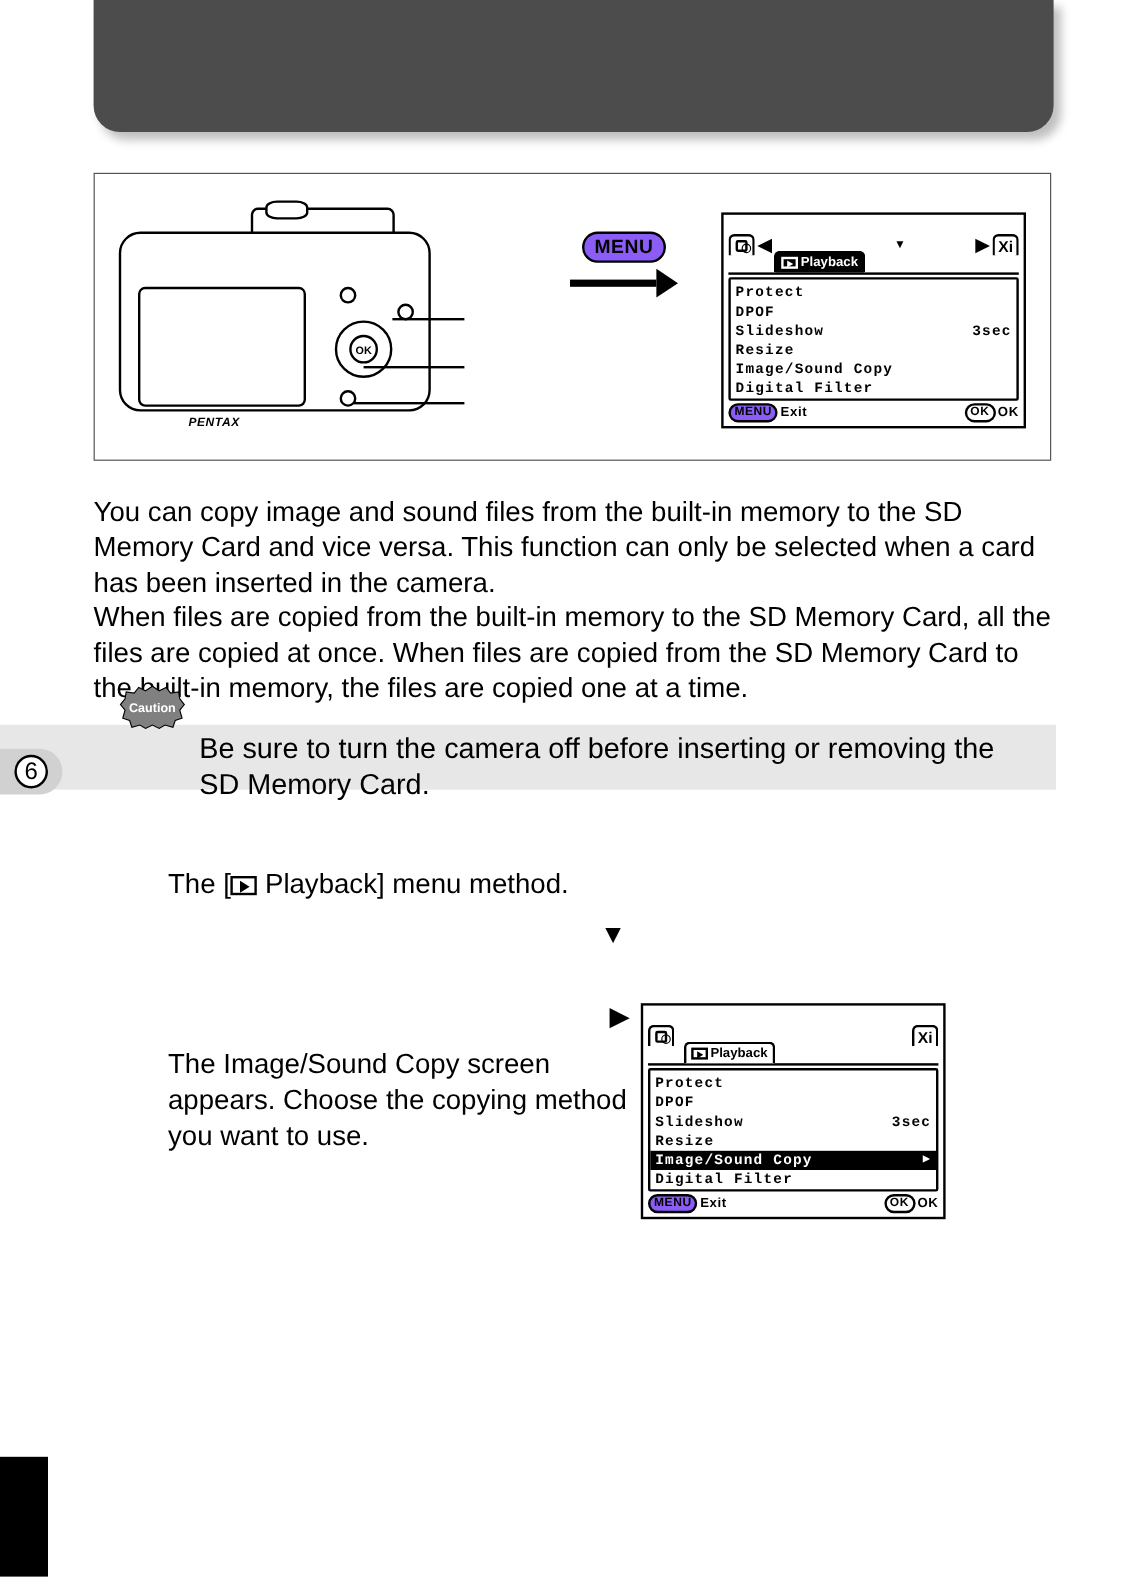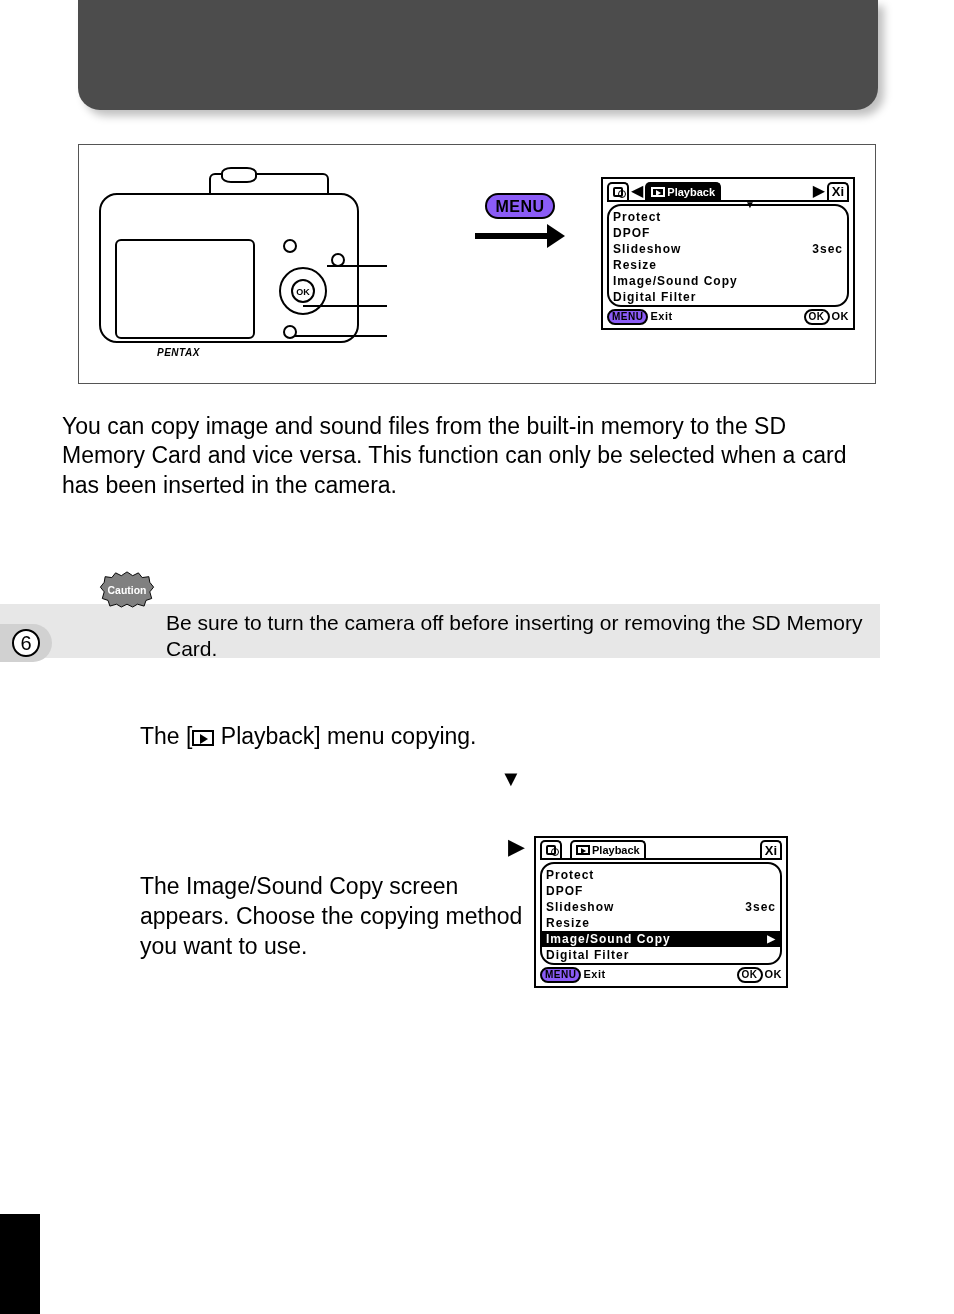"Playback" .lcd-tab.play-tab { margin-top: none -> 28px }
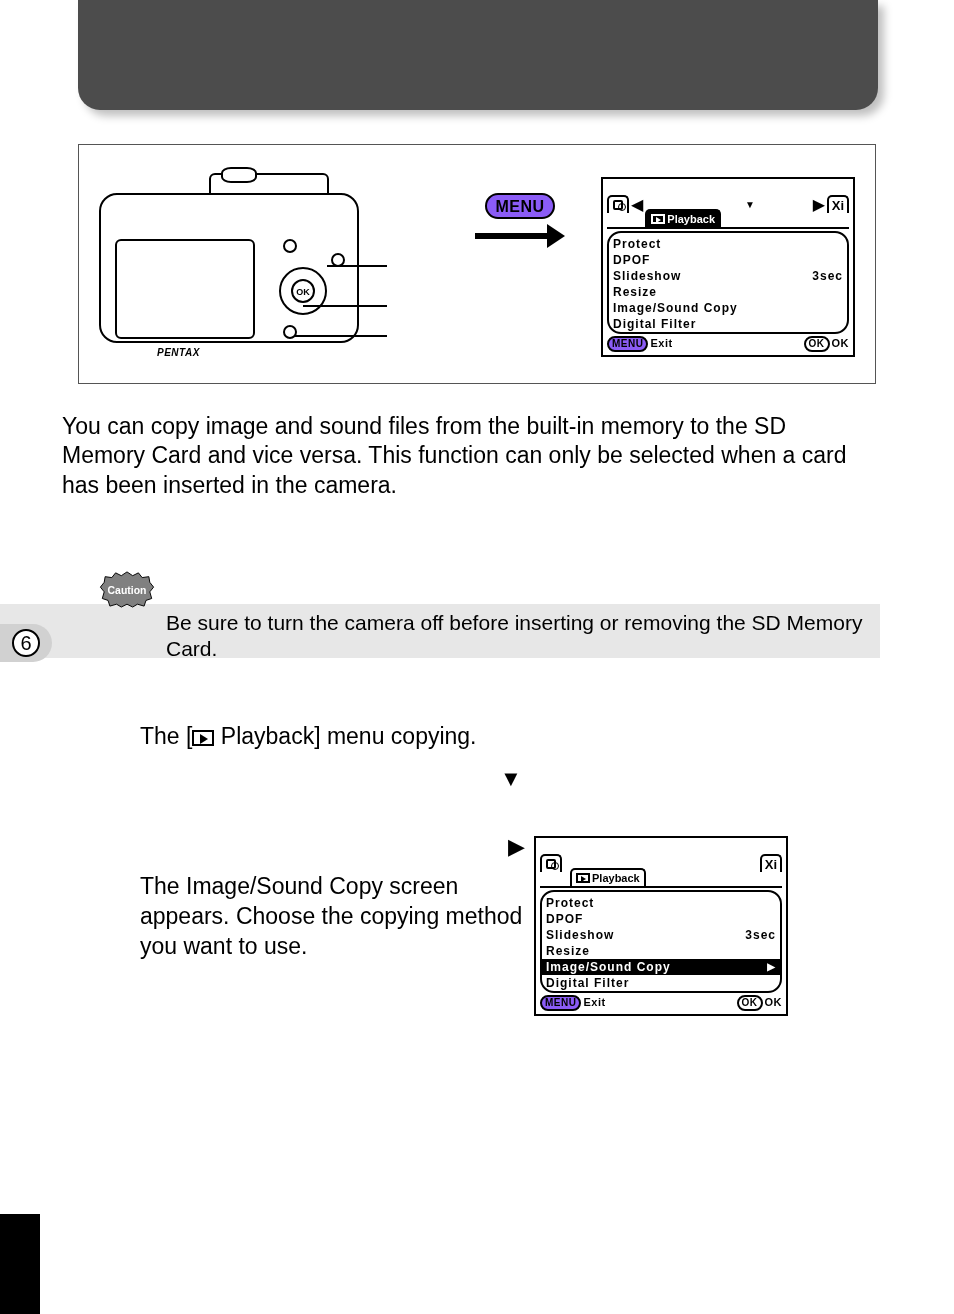"Protect" .lcd-body { border-radius: 14px -> 2px; font-family: none -> Liberation Mono, monospace }
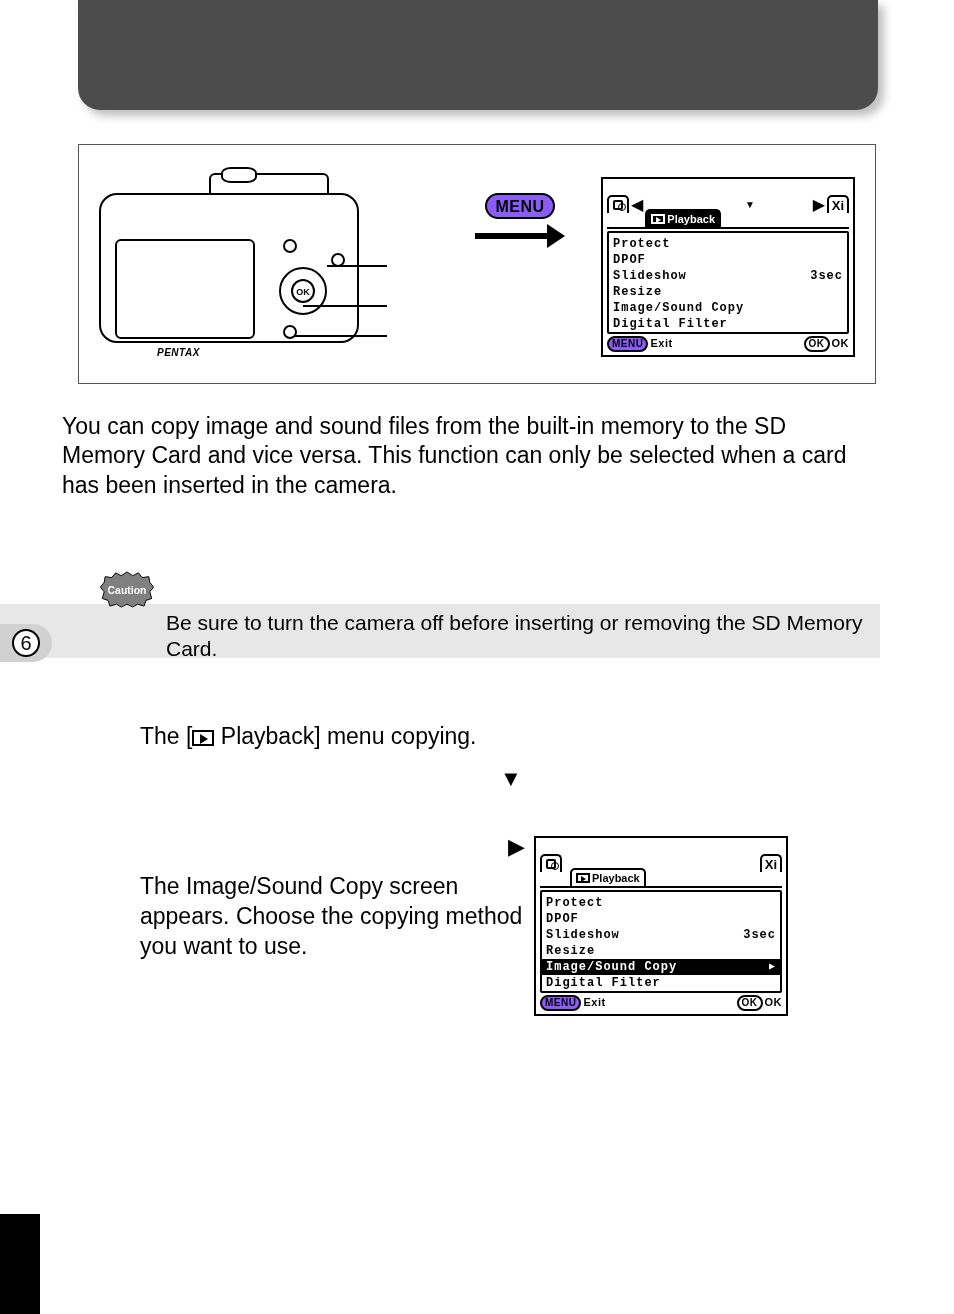"You can copy image and" .body-text { left: 62px -> 78px }
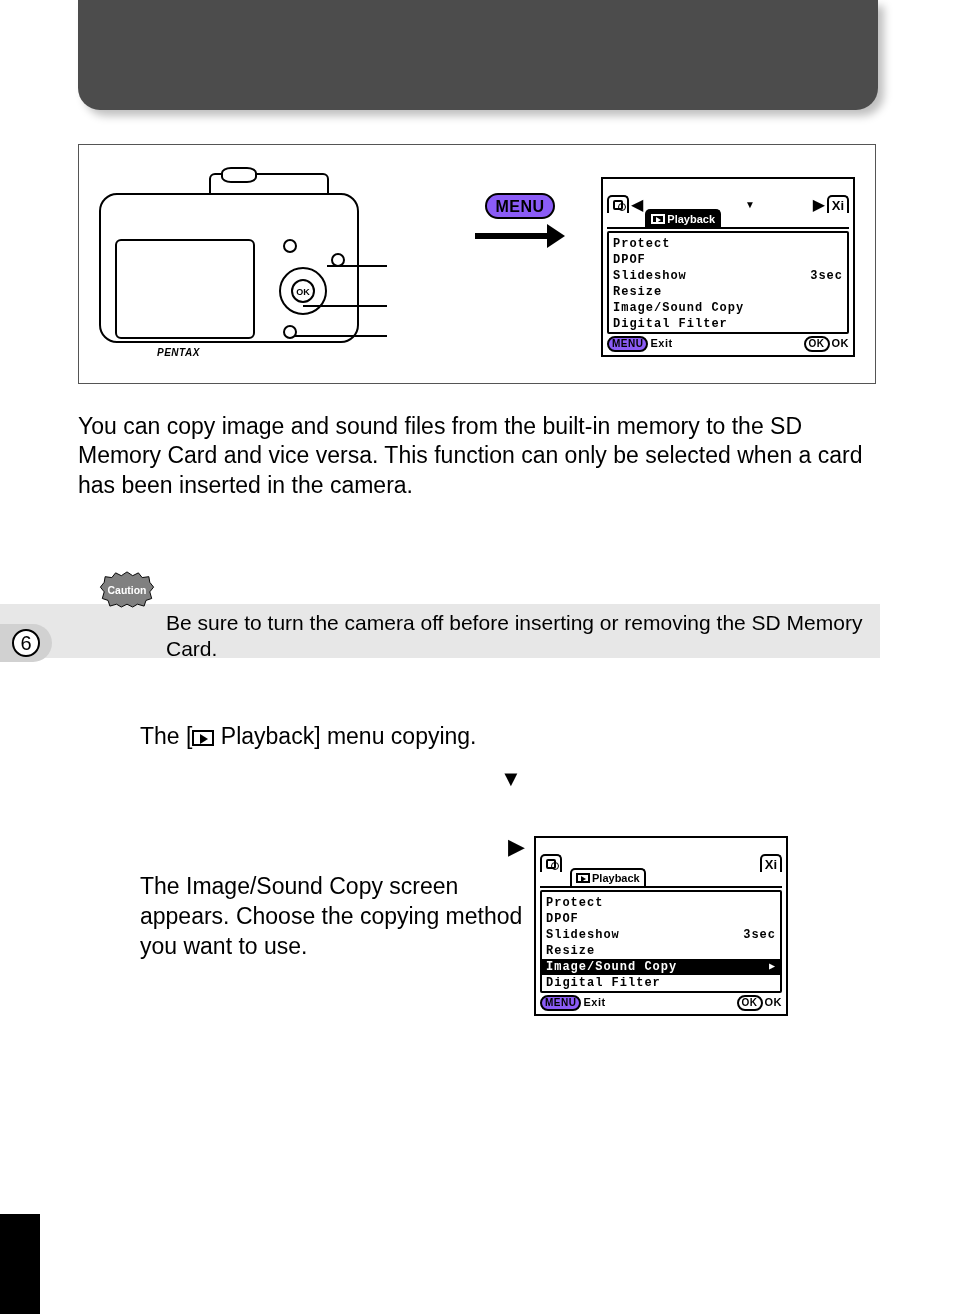"When files are copied from" span { html: none -> <span>When files are copied from the built-in memory to the SD Memory Card, all the files are copied at once. When files are copied from the SD Memory Card to the built-in memory, the files are copied one at a time.</span> }
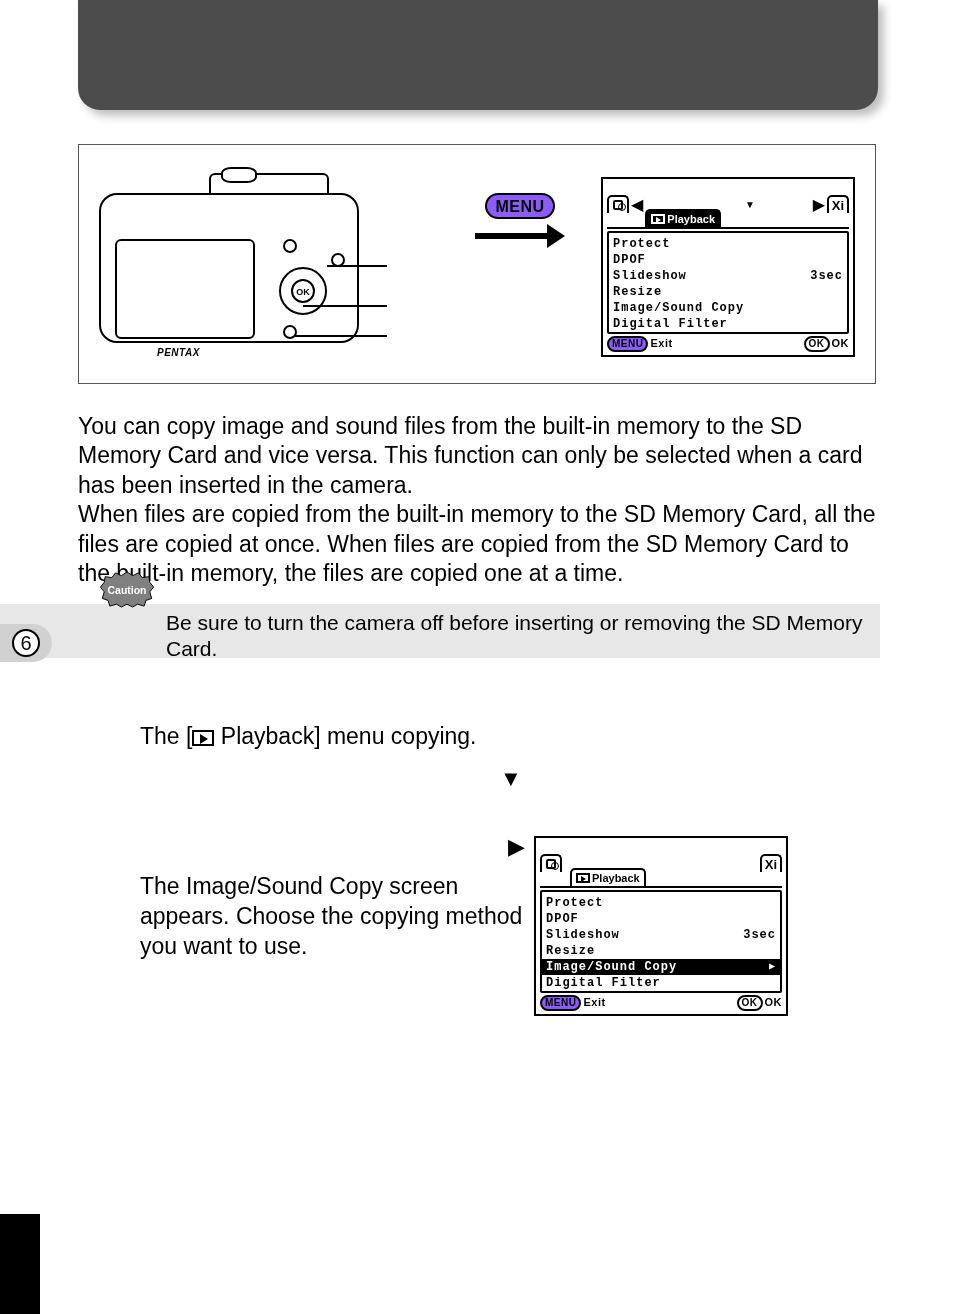"Be sure to turn the" .caution-text { font-size: 21px -> 24px }
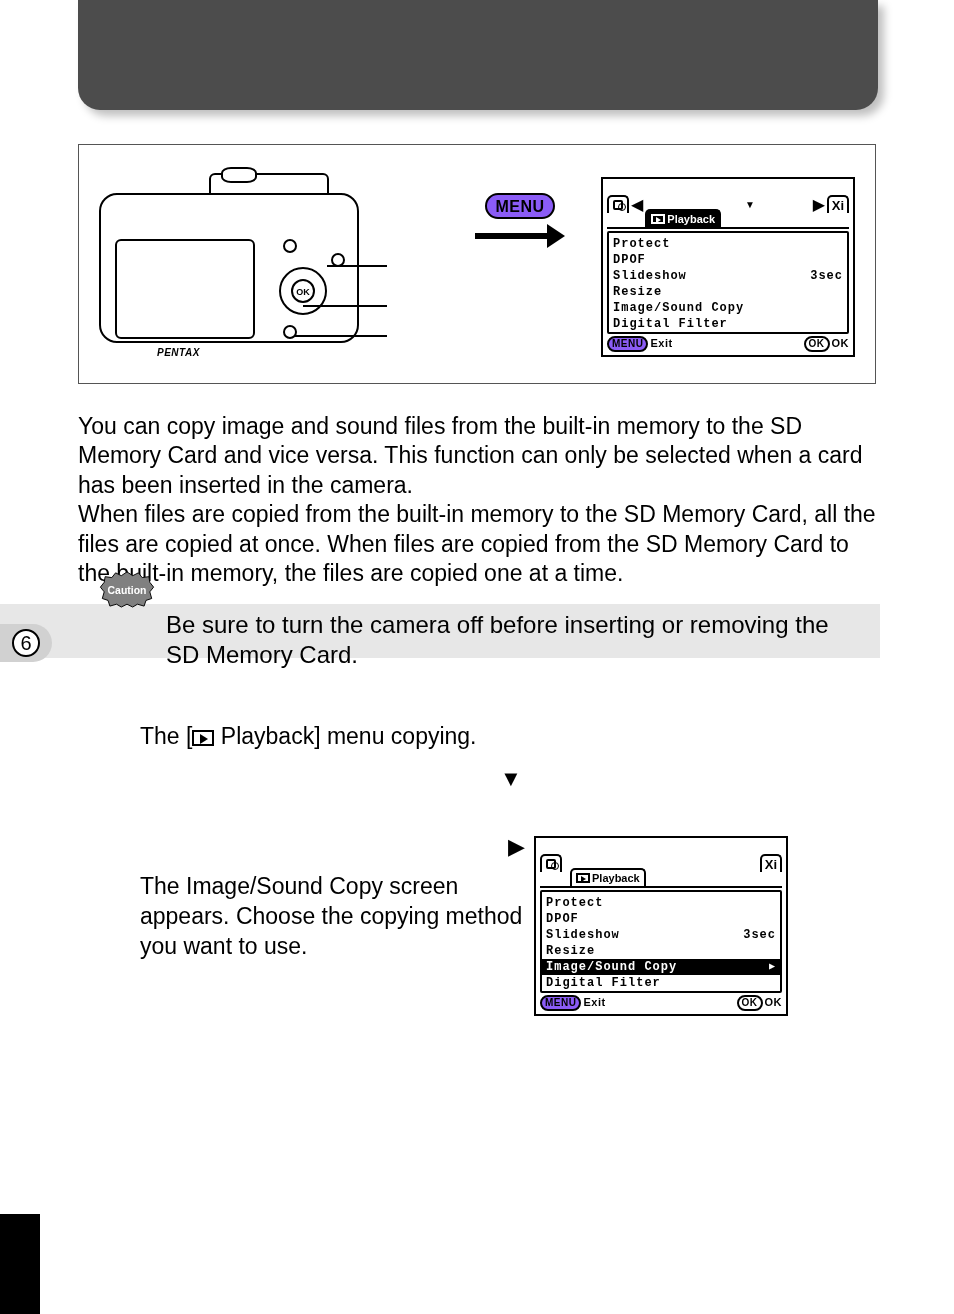"Playback] menu copying." span { text: copying -> method }
